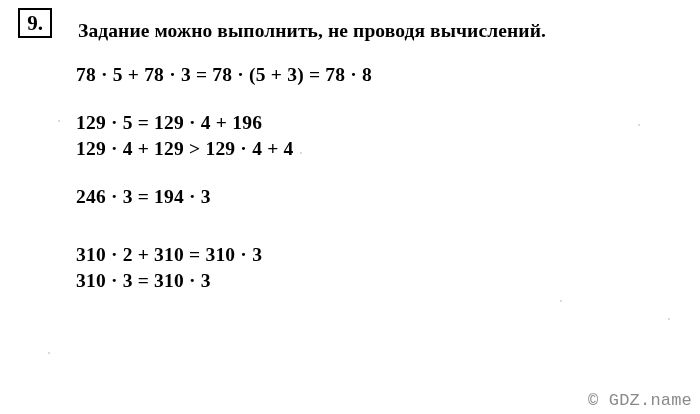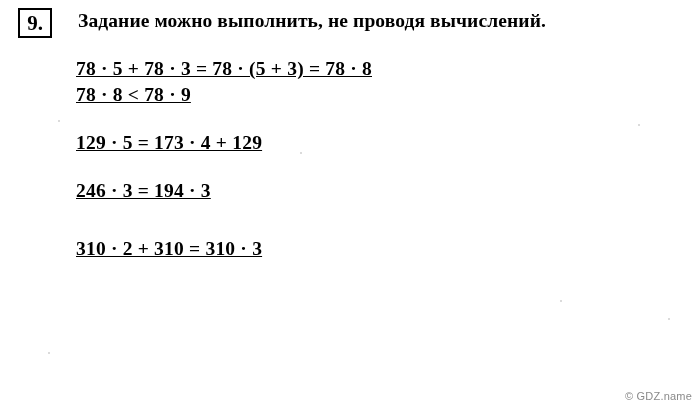"Задание можно выполнить, не проводя" .task-statement { margin-top: 2px -> 12px }
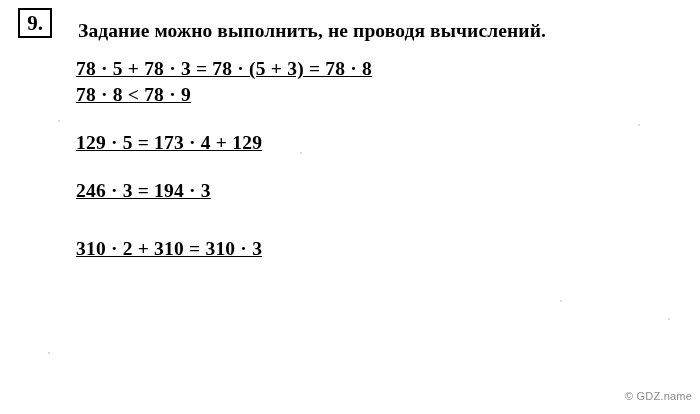"78 · 5 + 78" .solution { text-decoration: underline -> none; top: 56px -> 62px }
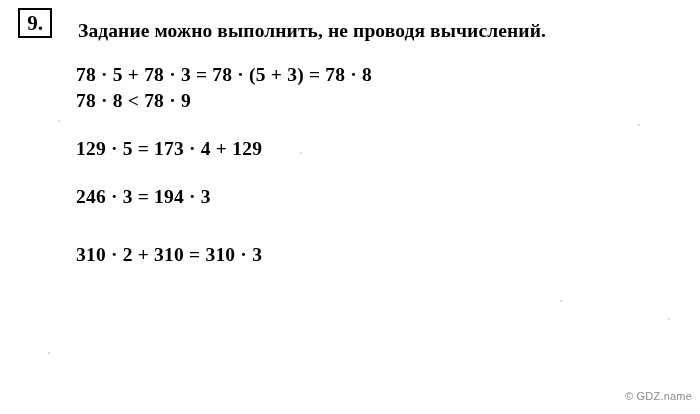"78 · 8 < 78" div.line { html: <div>78 · 8 &lt; 78 · 9</div> -> none }
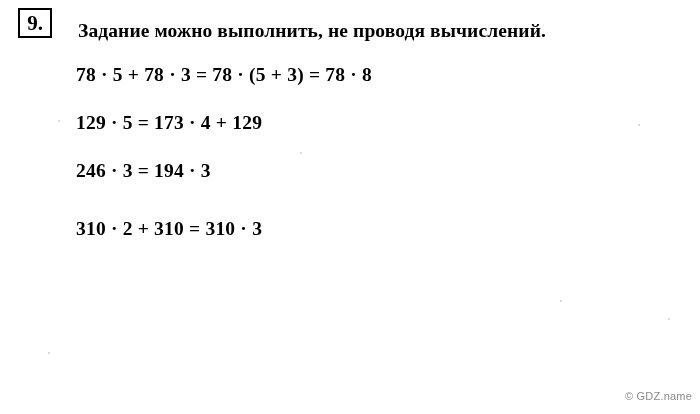"129 · 5 = 173" div.line { text: 173 · 4 + 129 -> 129 · 4 + 196 }
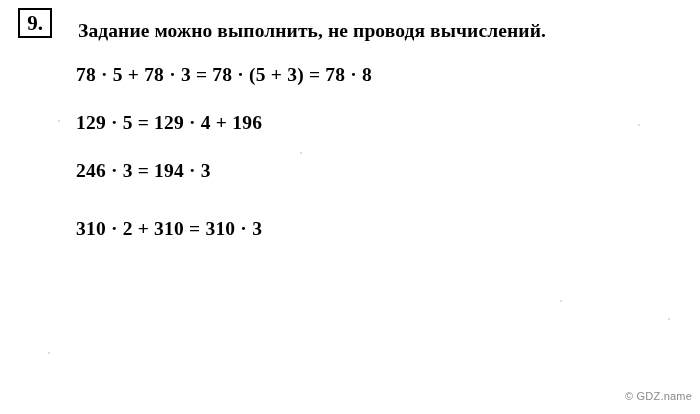"129 · 4 + 129" div.line { html: none -> <div>129 · 4 + 129 &gt; 129 · 4 + 4</div> }
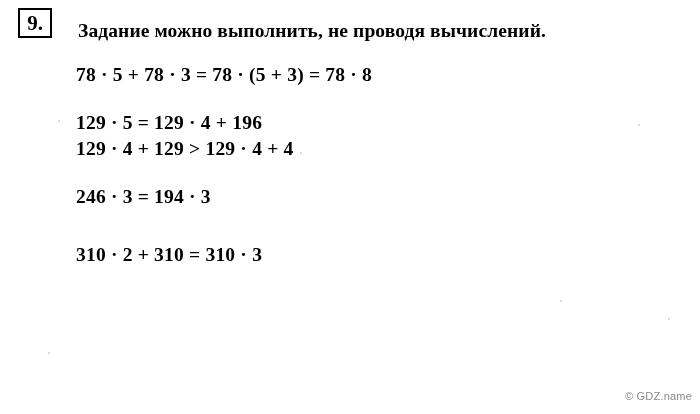"310 · 3 = 310" div.line { html: none -> <div>310 · 3 = 310 · 3</div> }
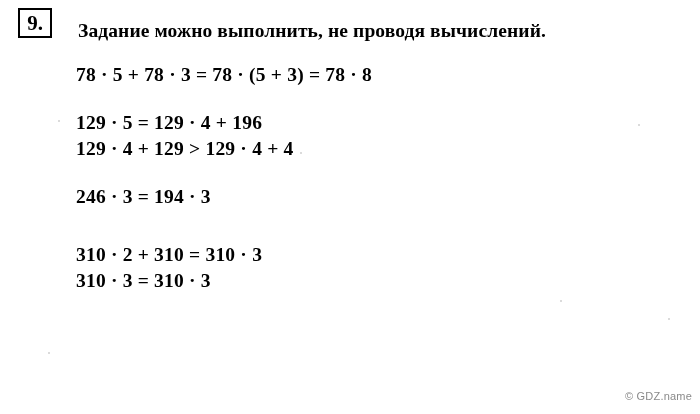"© GDZ.name" .watermark { bottom: 12px -> 4px; font-family: Liberation Sans, sans-serif -> Liberation Mono, monospace; font-size: 11px -> 17px }
